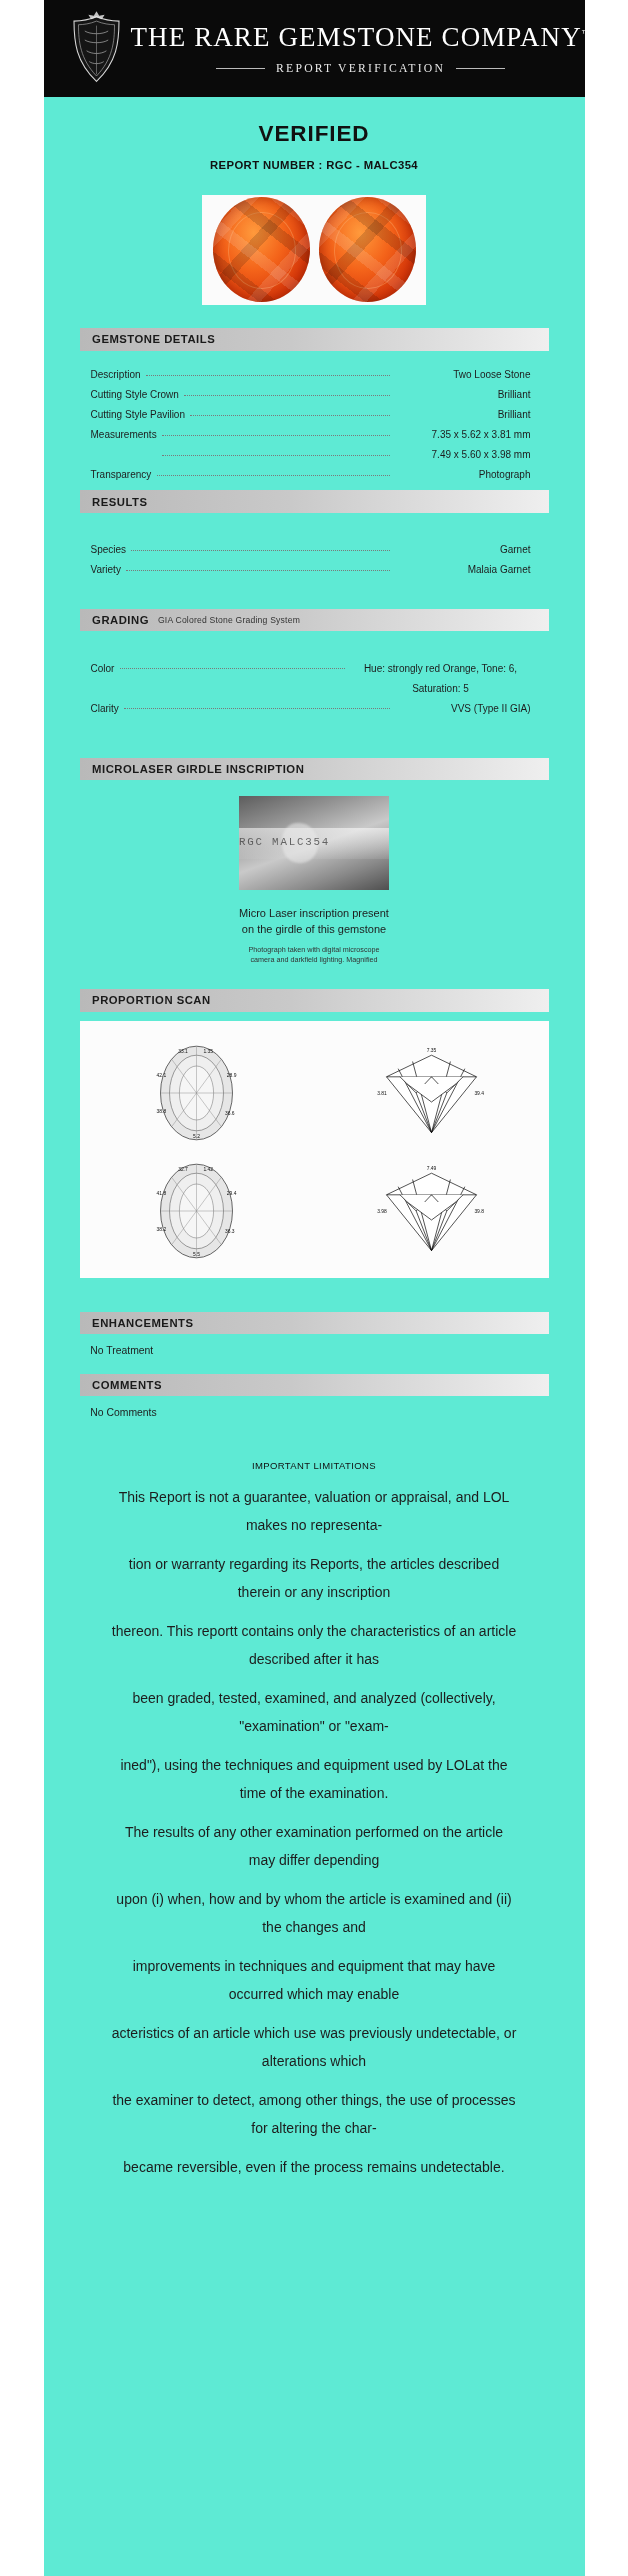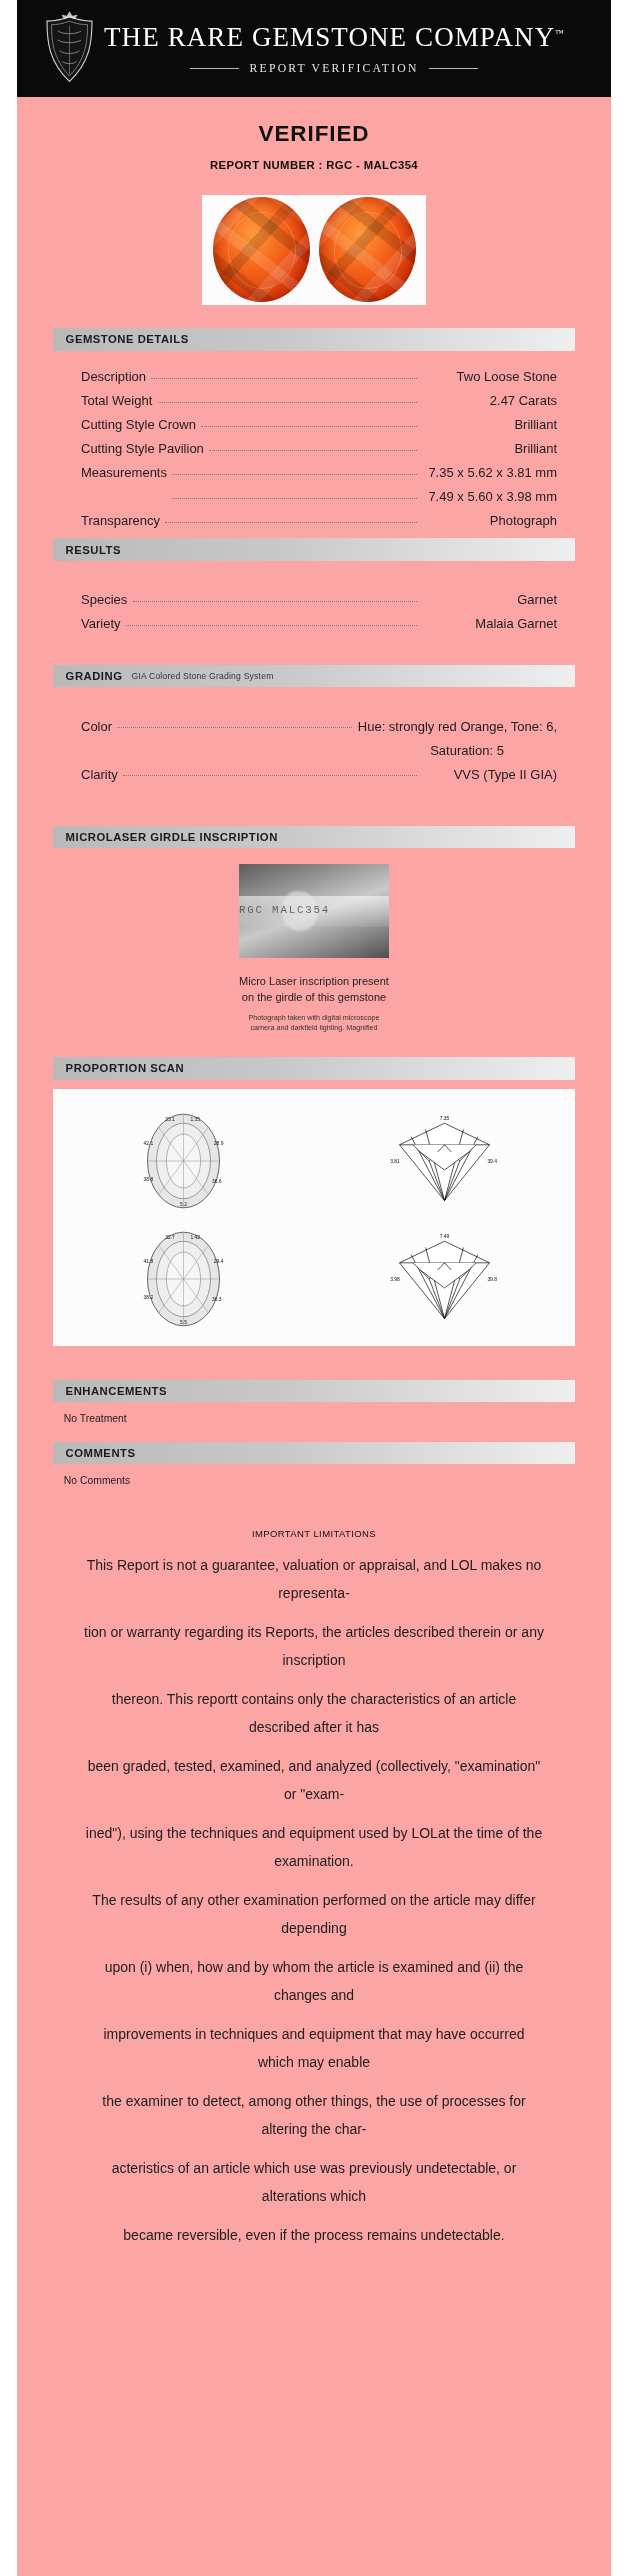"THE RARE GEMSTONE COMPANY™" .page { background: #fca5a5 -> #5eead4; width: 594px -> 541px }
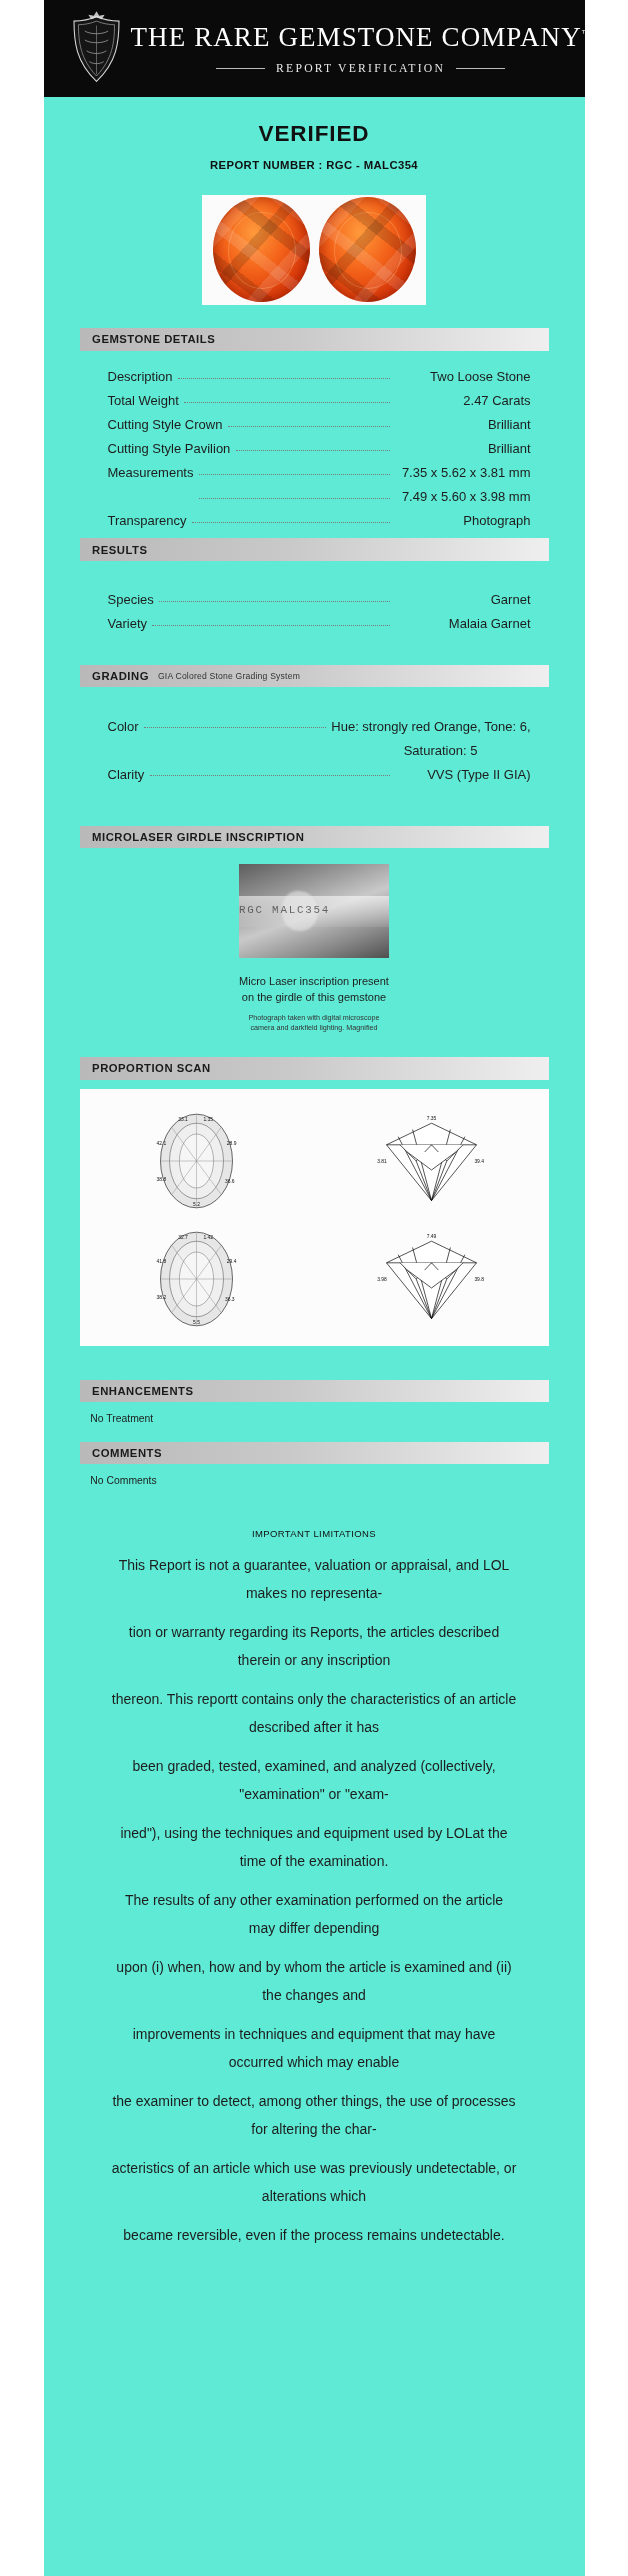"Description" .row { font-size: 13px -> 10px; margin-left: 28px -> 11px }
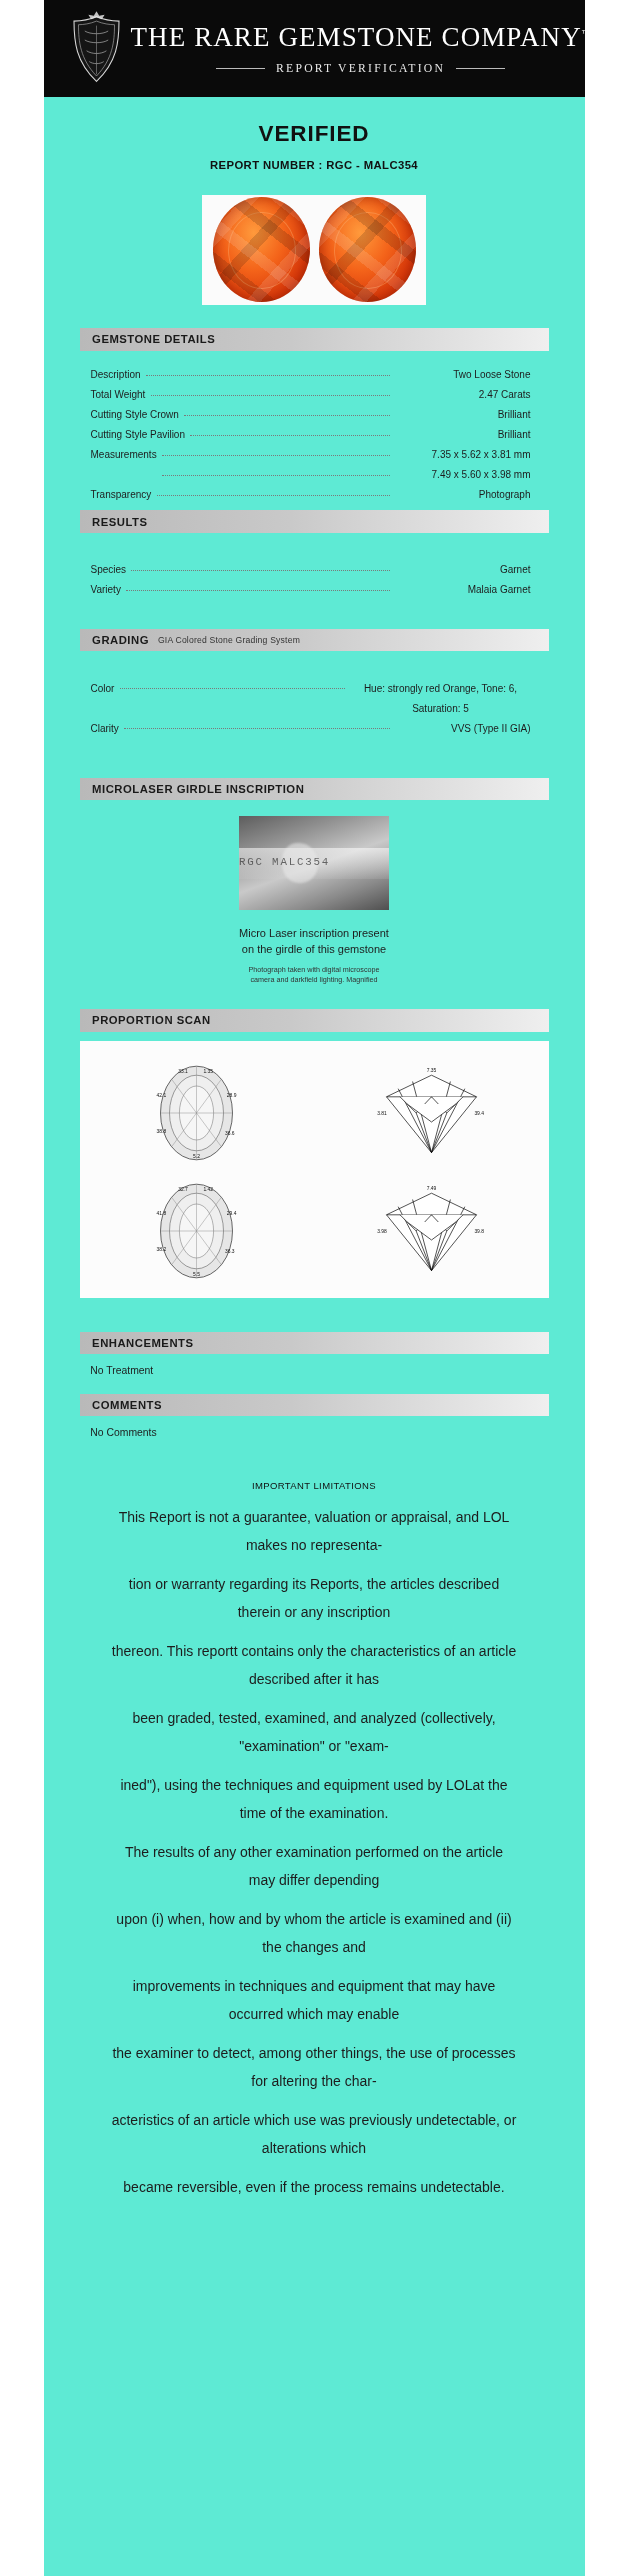"Total Weight" div.row { html: <div> <span>Total Weight</span> <span></span> <span>2.47 Carats</span> </div> -> none }
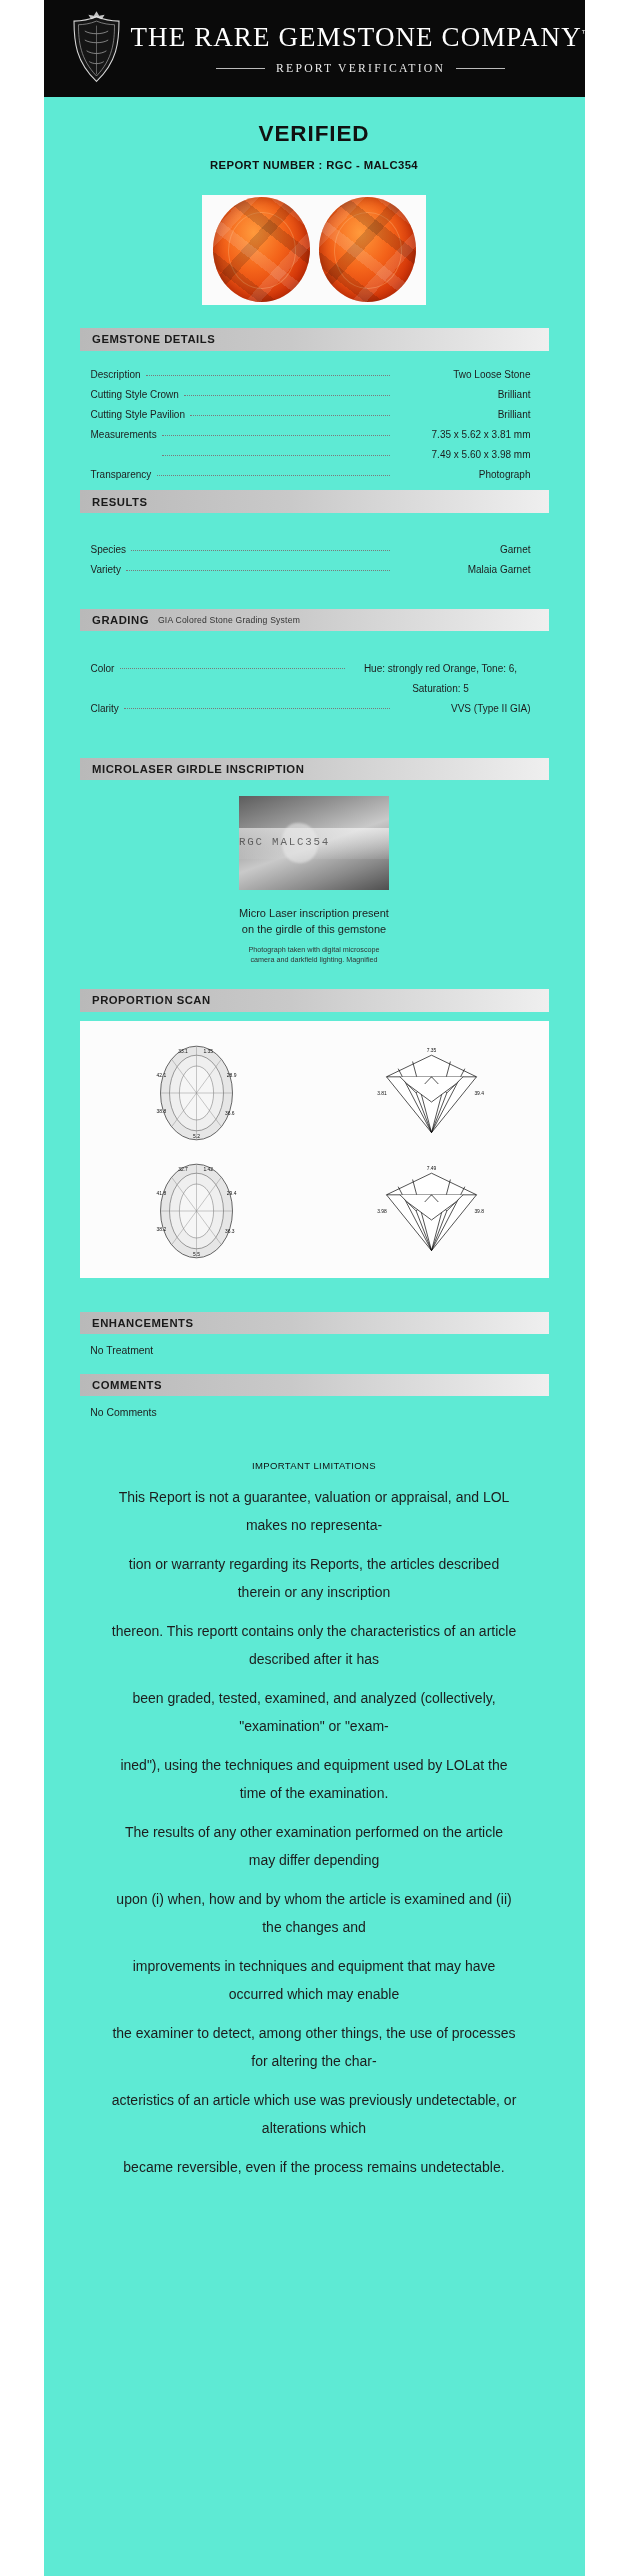"the examiner to detect, among" p { order: before "acteristics of an article which" -> after "acteristics of an article which" }
